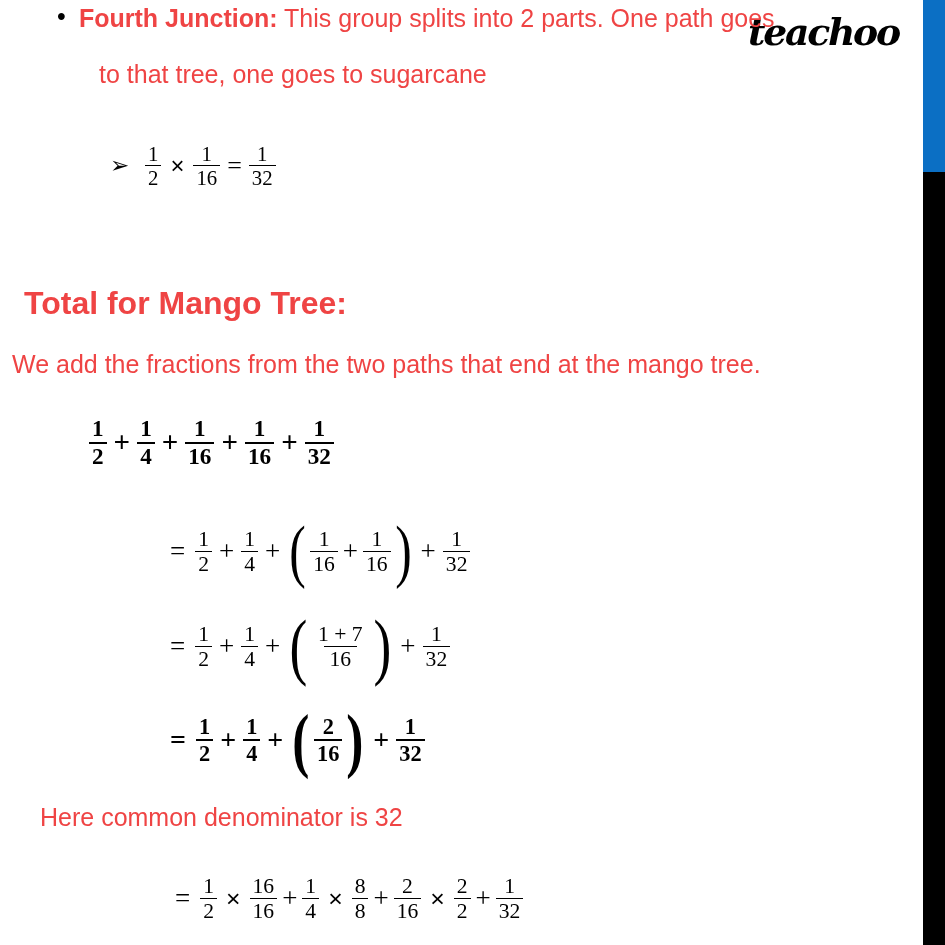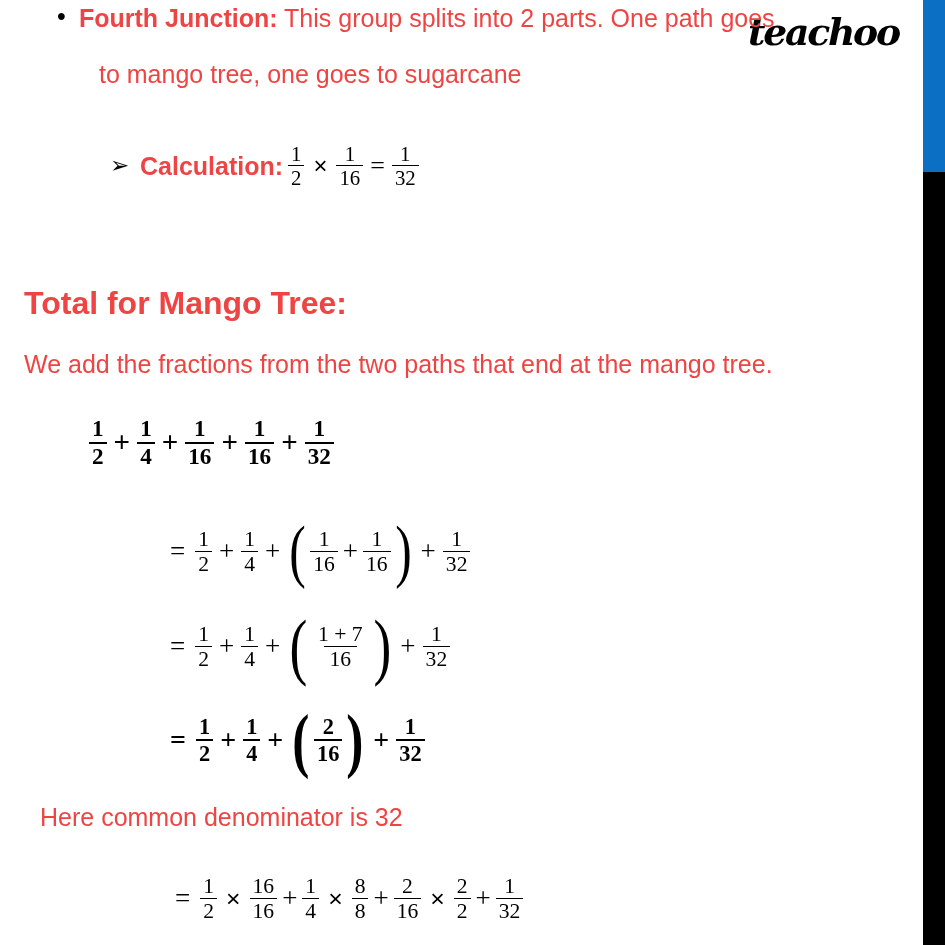"to mango tree, one goes" div.tx { text: mango -> that }
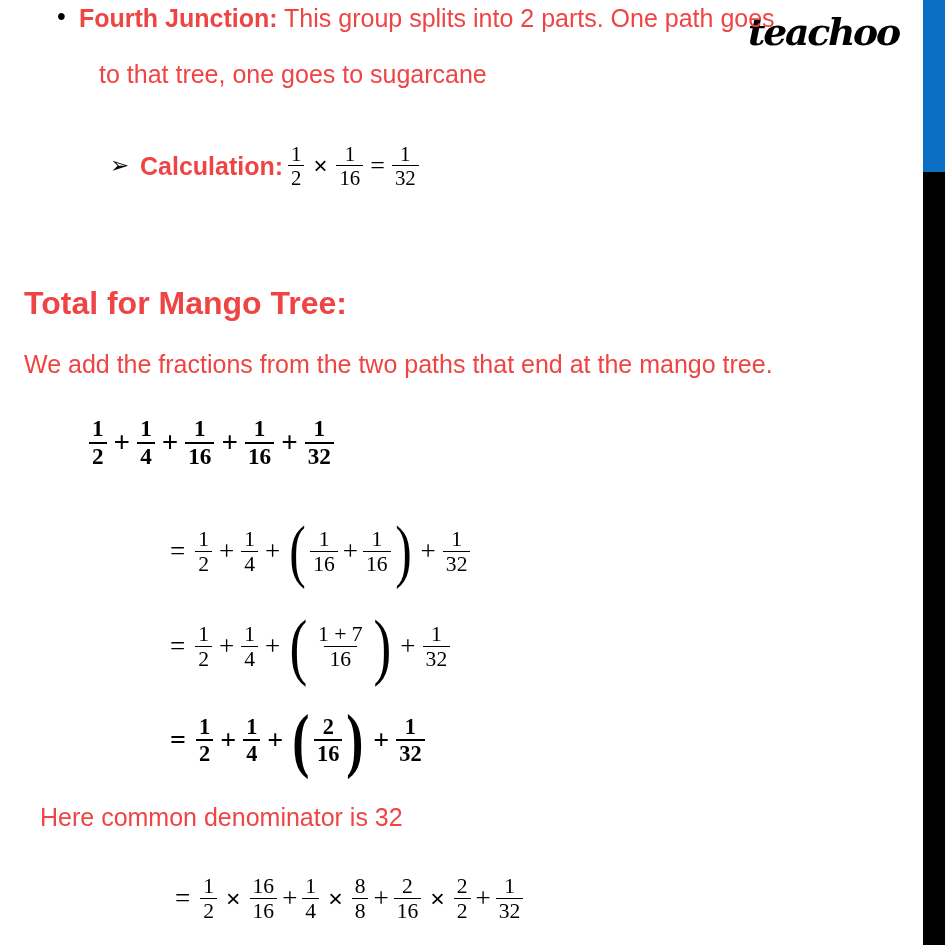"Calculation:" span.tx { html: <span>Calculation:</span> -> none }
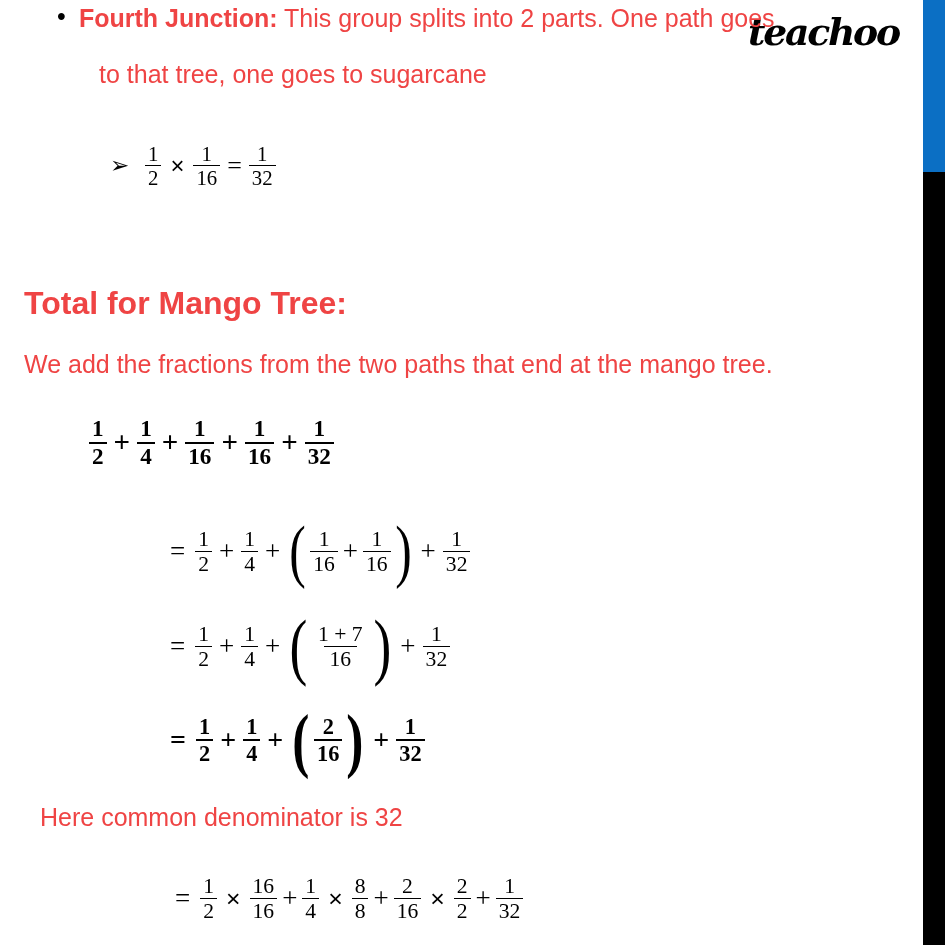"We add the fractions from" div.tx { left: 24px -> 12px }
